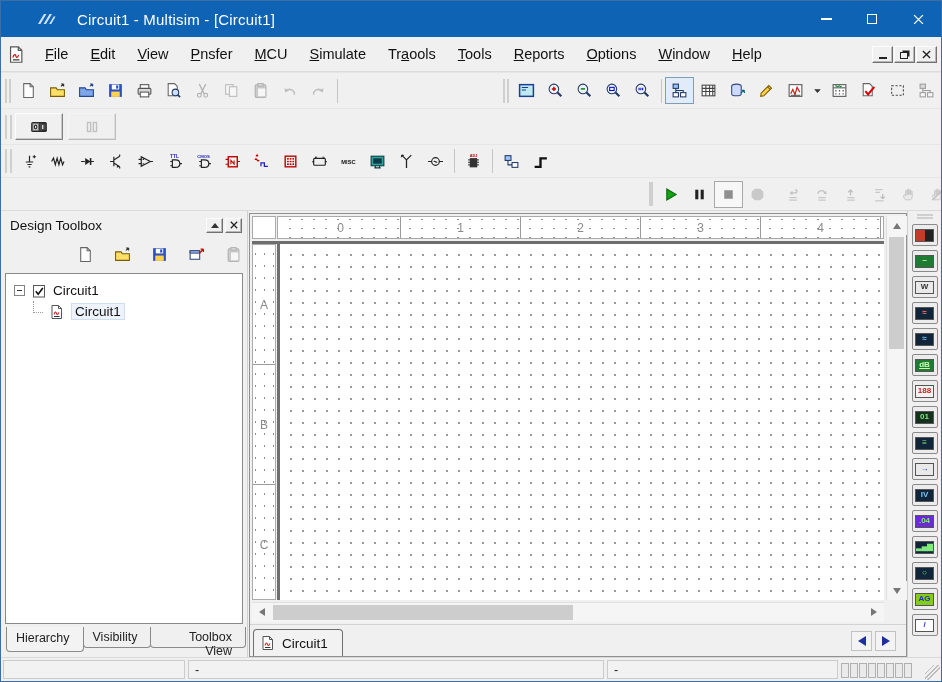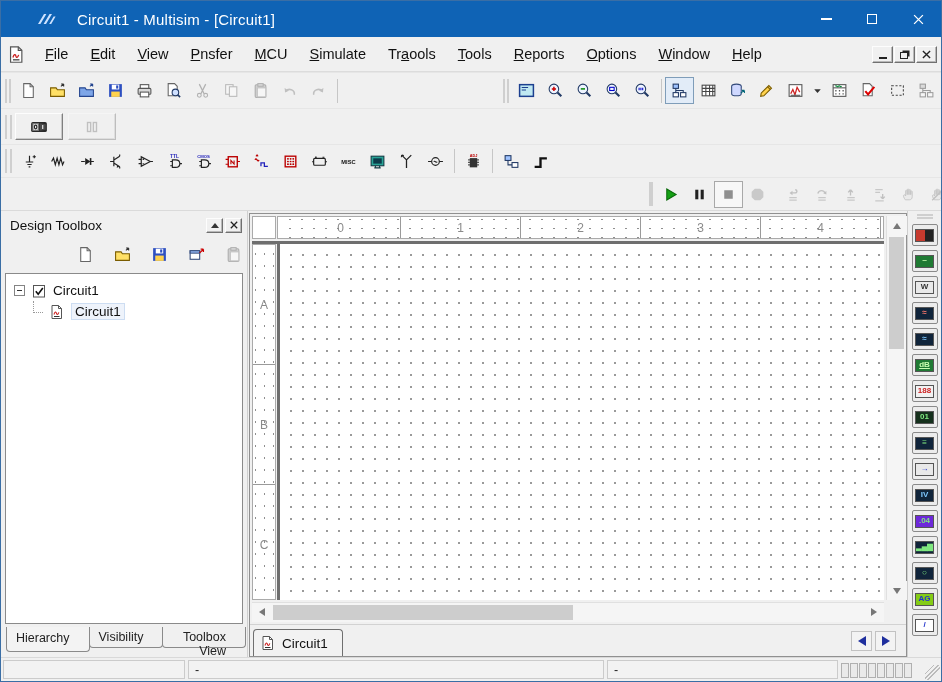"Hierarchy" .btab { padding: 3px 19px 4px 9px -> 3px 13px 4px 9px }
